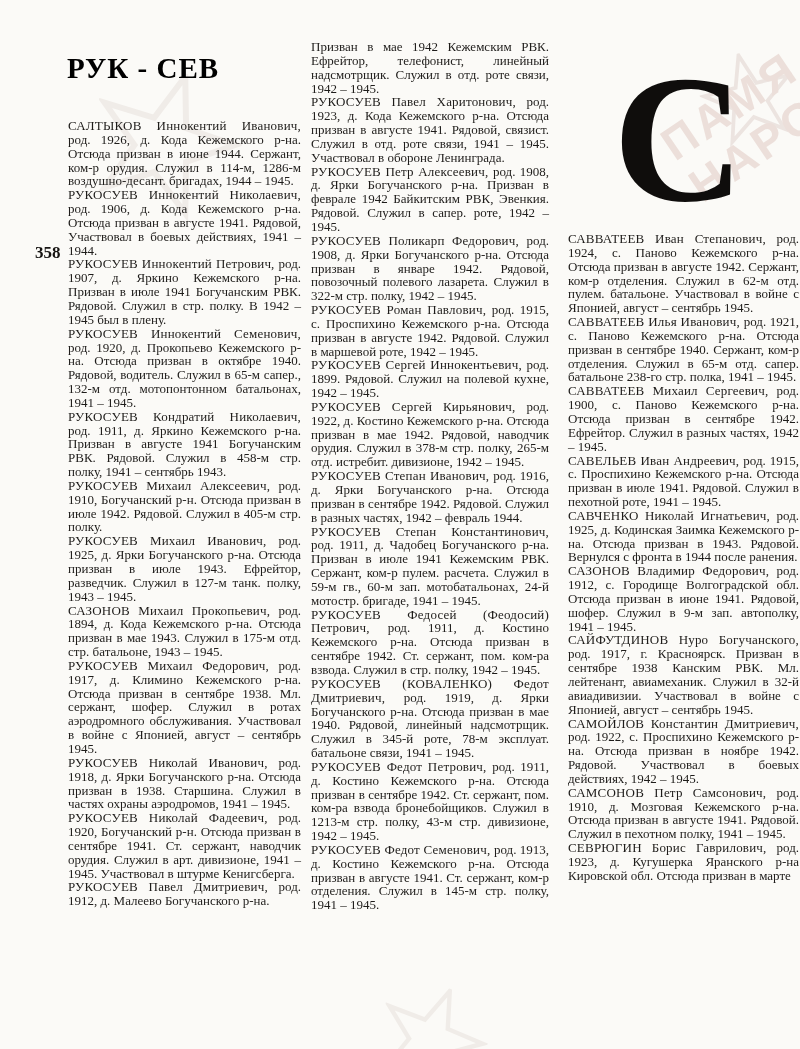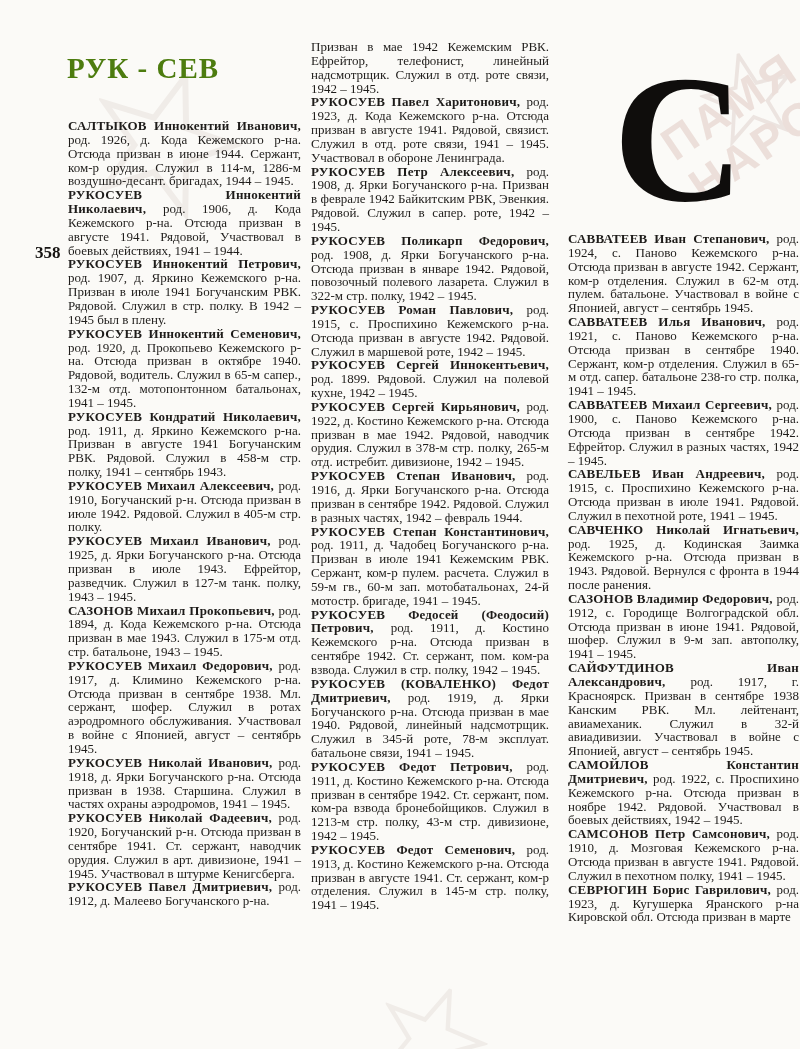"РУК - СЕВ" .running-head { color: #4d7c0f -> #000000 }
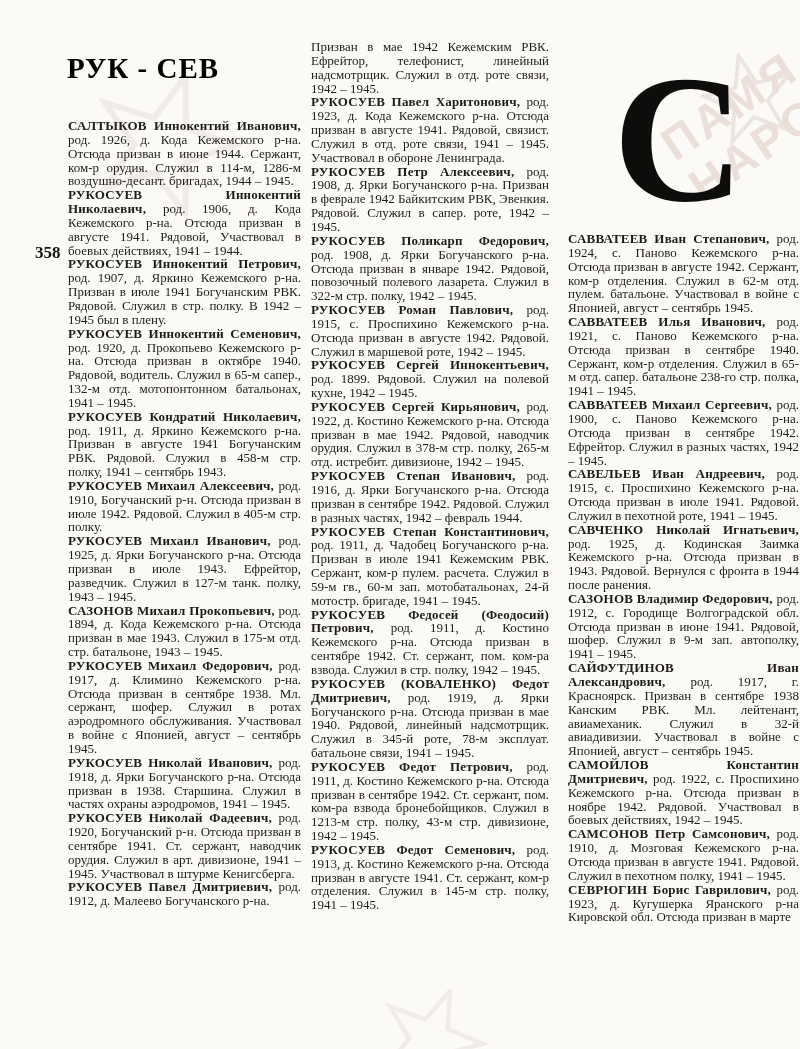"РУКОСУЕВ Павел Харитонович," .entry b { font-weight: bold -> normal }
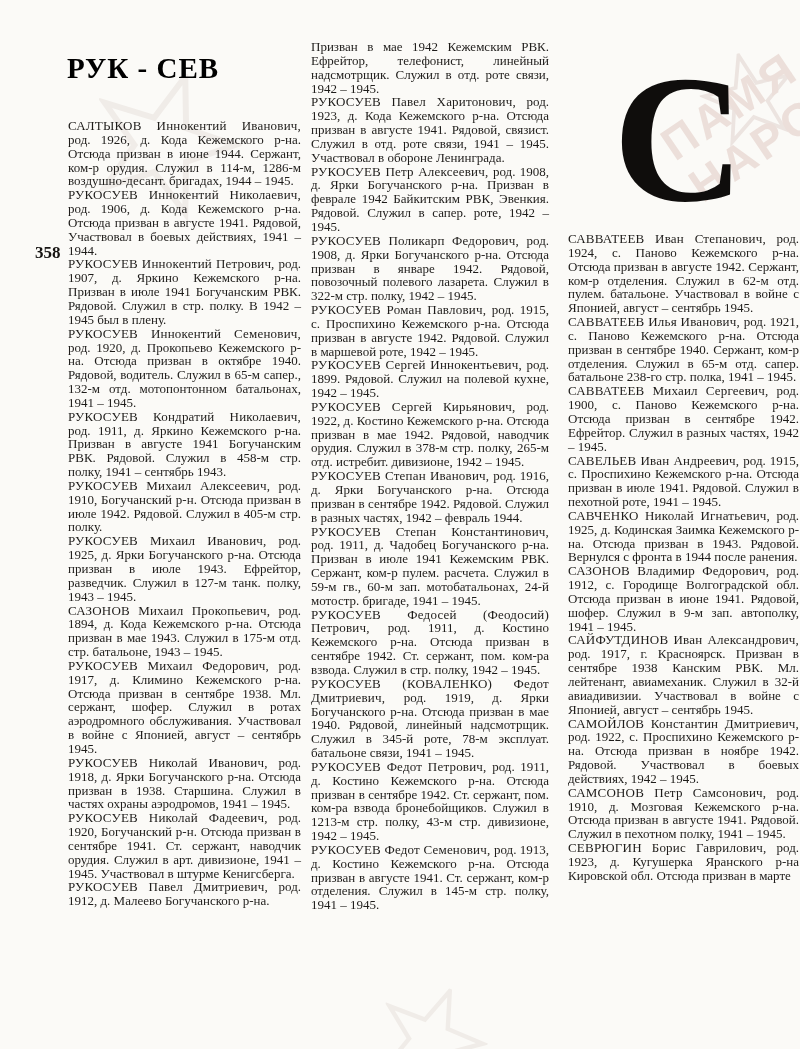"САЙФУТДИНОВ Иван Александрович," b { text: Иван Александрович -> Нуро Богучанского }
